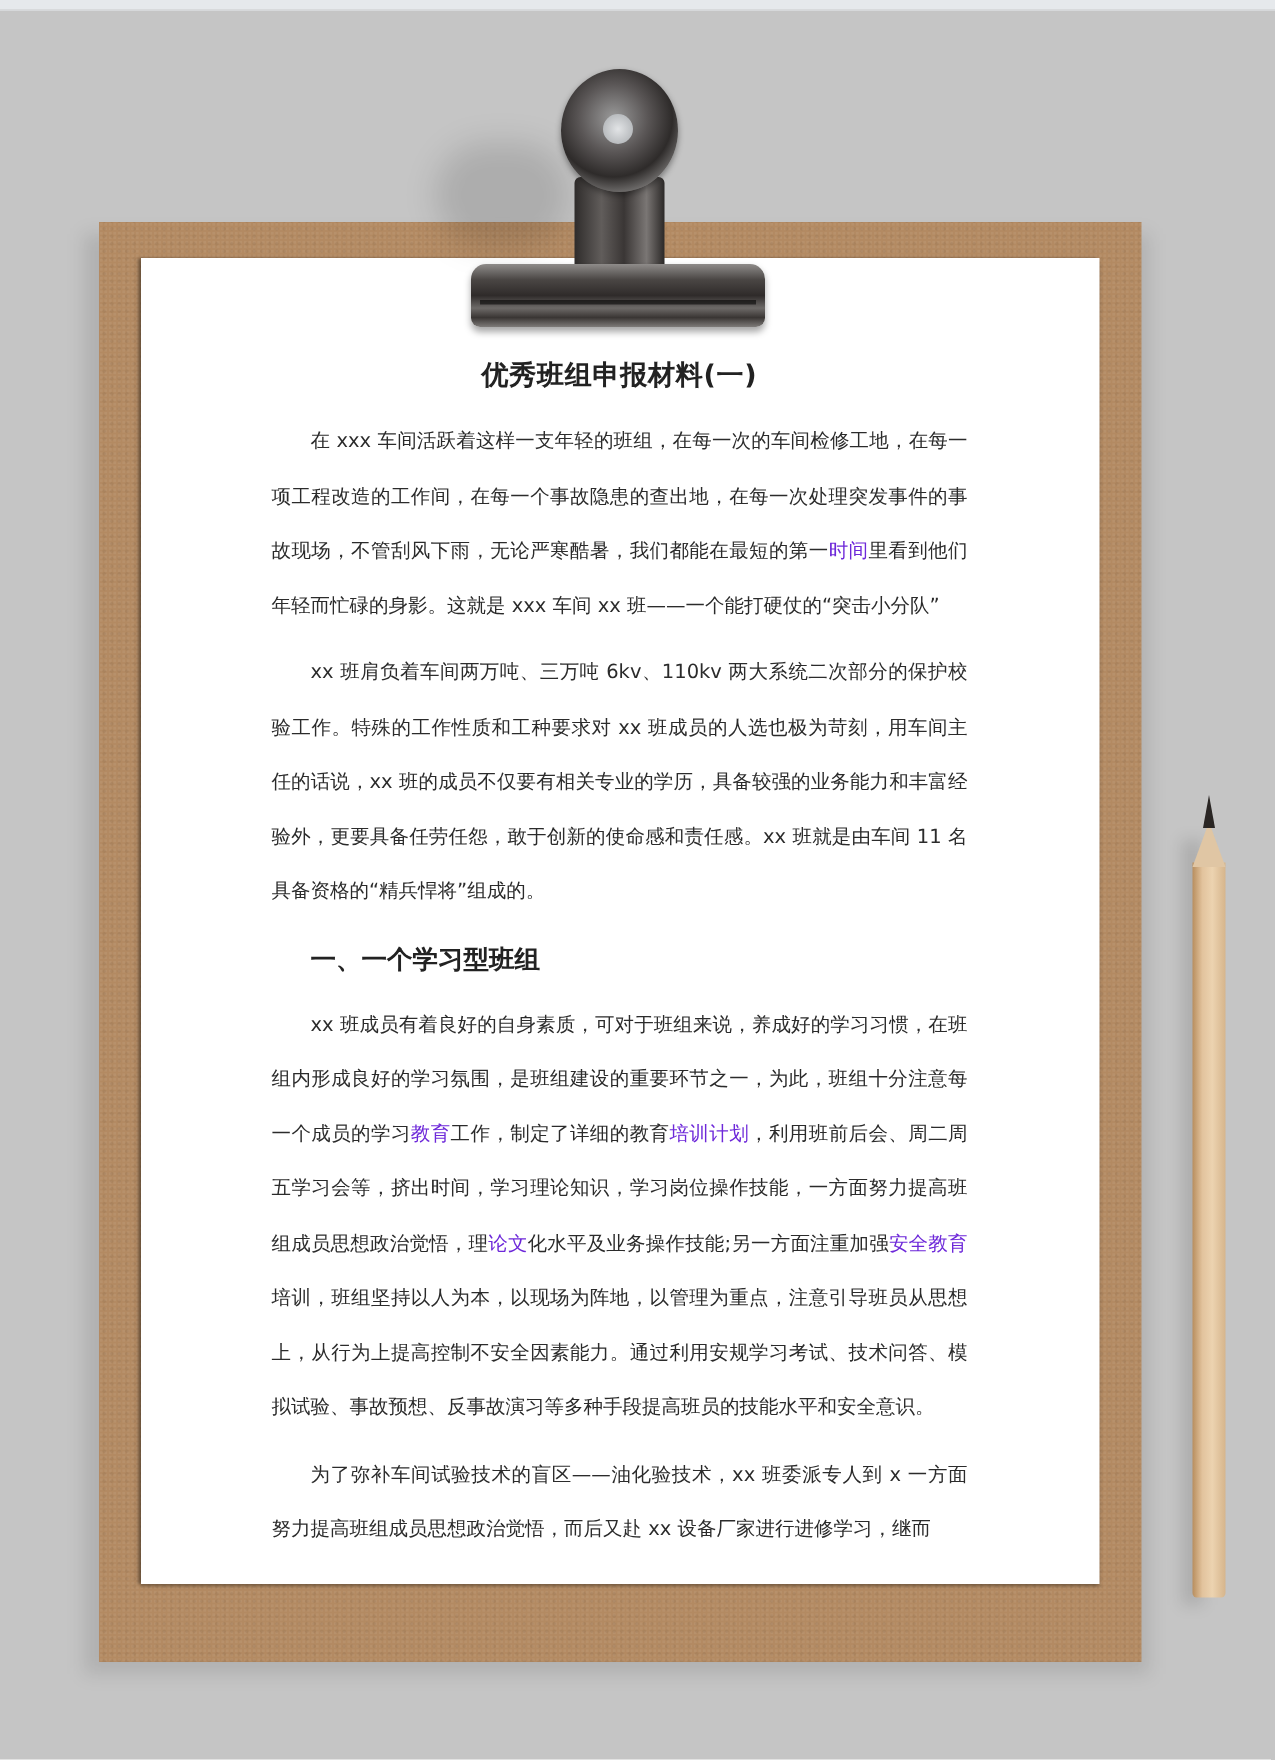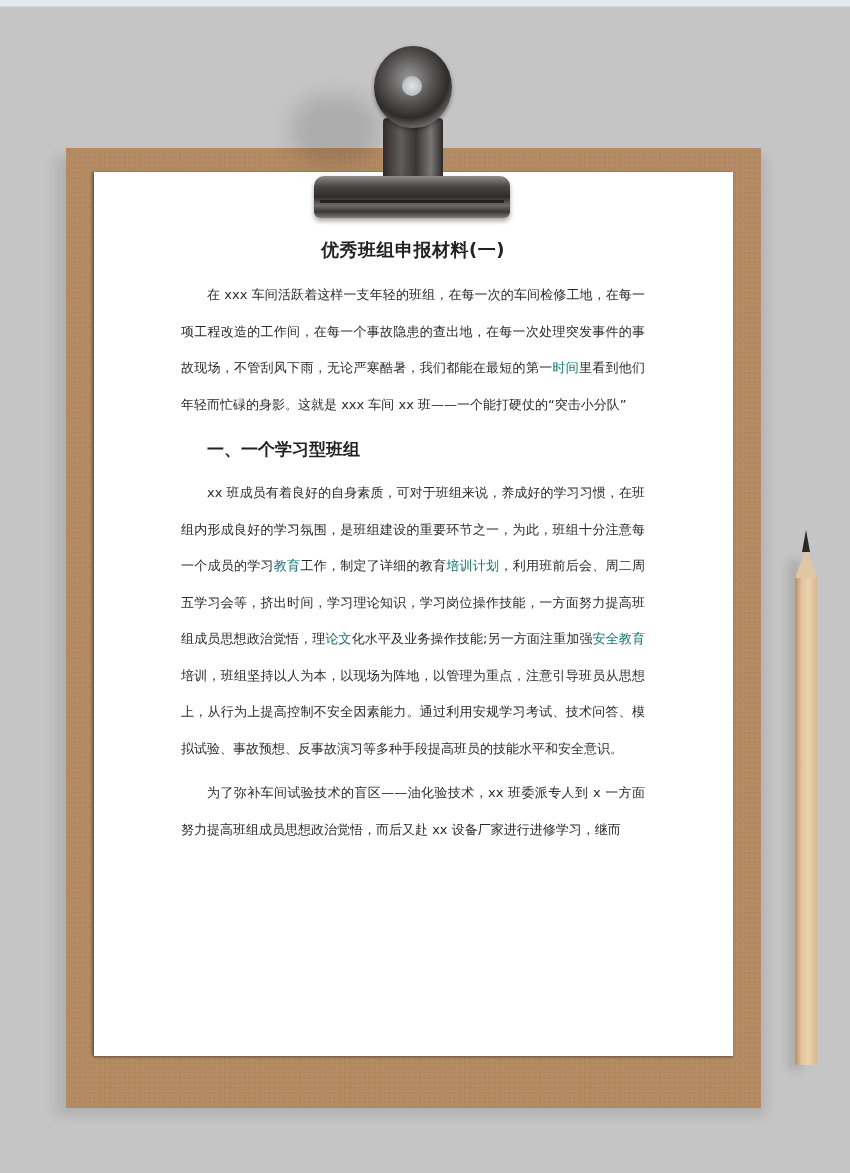"时间" .link { color: #0f766e -> #6d28d9 }
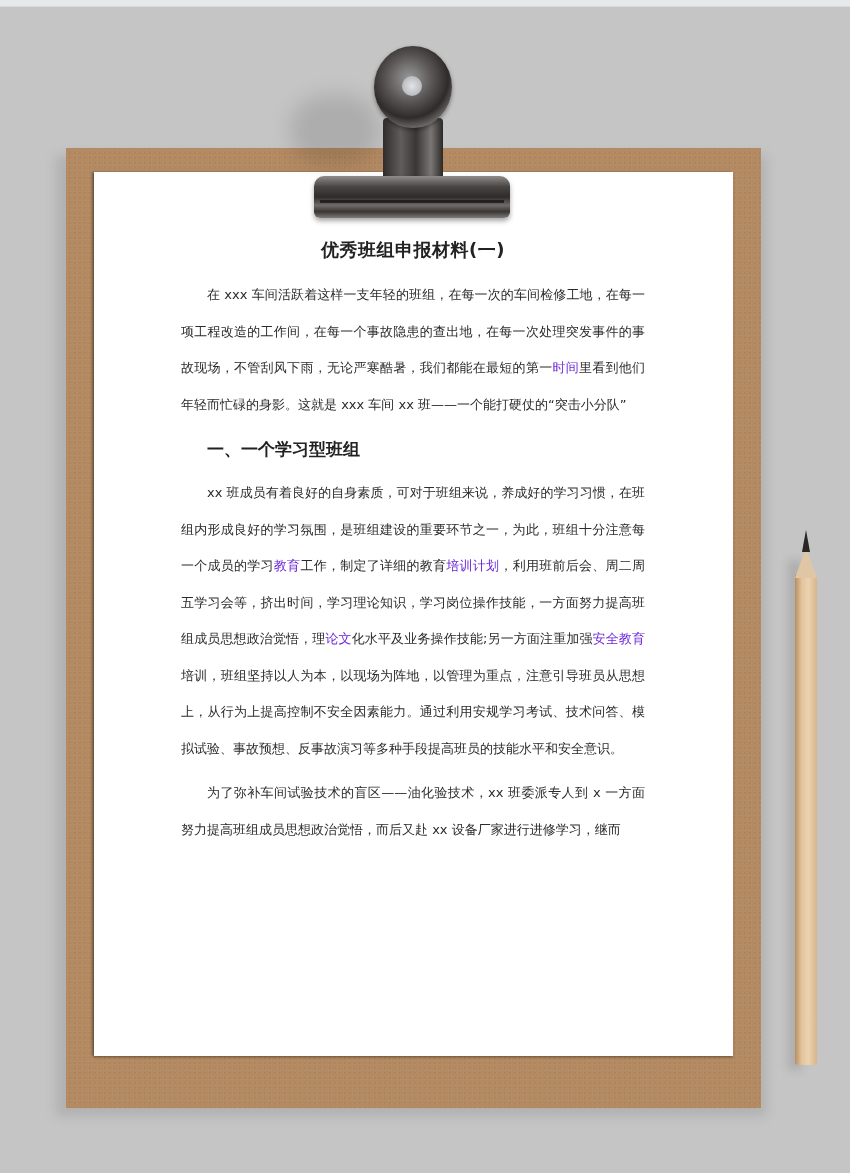"xx 班肩负着车间两万吨、三万吨 6kv、110kv" p.para { html: none -> <p><span>xx 班肩负着车间两万吨、三万吨 6kv、110kv 两大系统二次部分的保护校验工作。特殊的工作性质和工种要求对 xx 班成员的人选也极为苛刻，用车间主任的话说，xx 班的成员不仅要有相关专业的学历，具备较强的业务能力和丰富经验外，更要具备任劳任怨，敢于创新的使命感和责任感。xx 班就是由车间 11 名具备资格的“精兵悍将”组成的。</span></p> }
